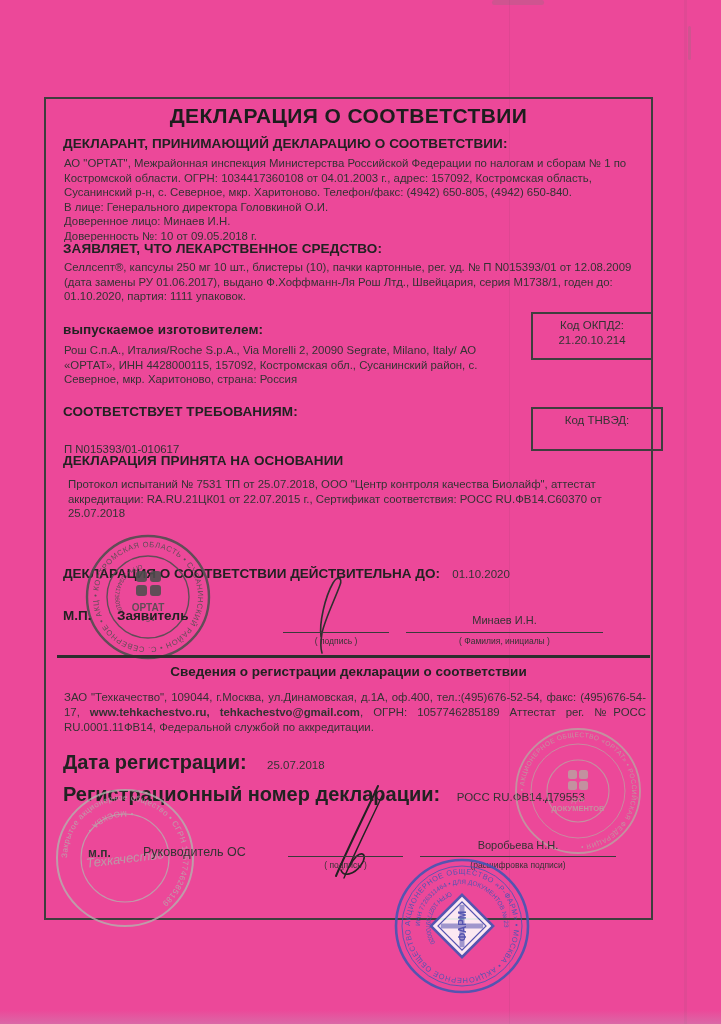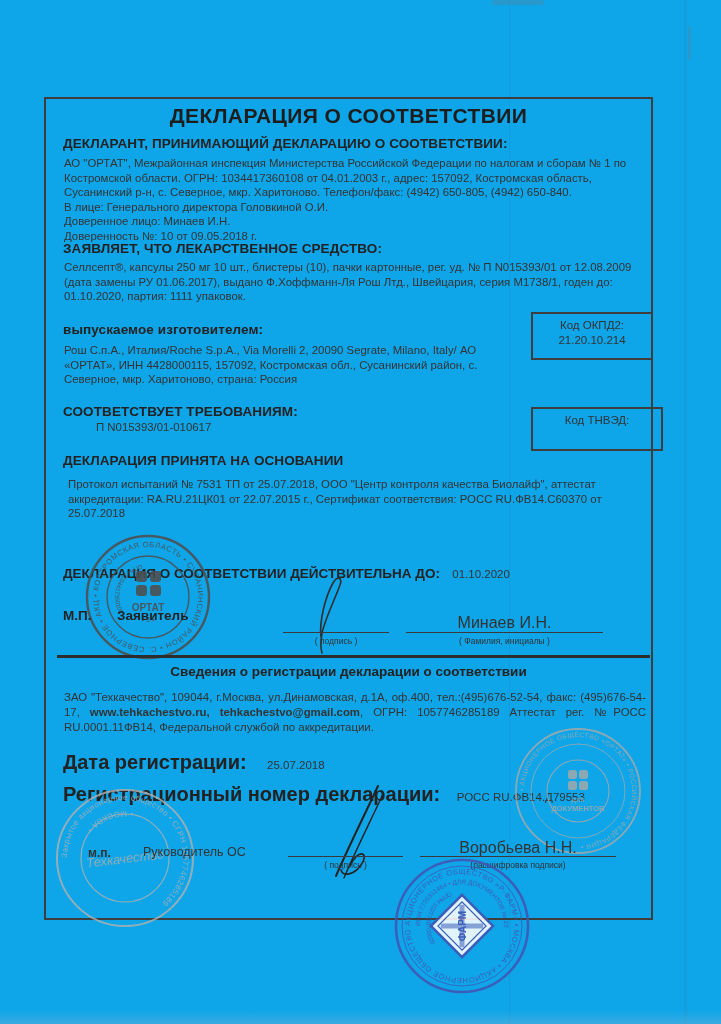"ДЕКЛАРАЦИЯ О СООТВЕТСТВИИ" .page { background: #0ea5e9 -> #ec4899 }
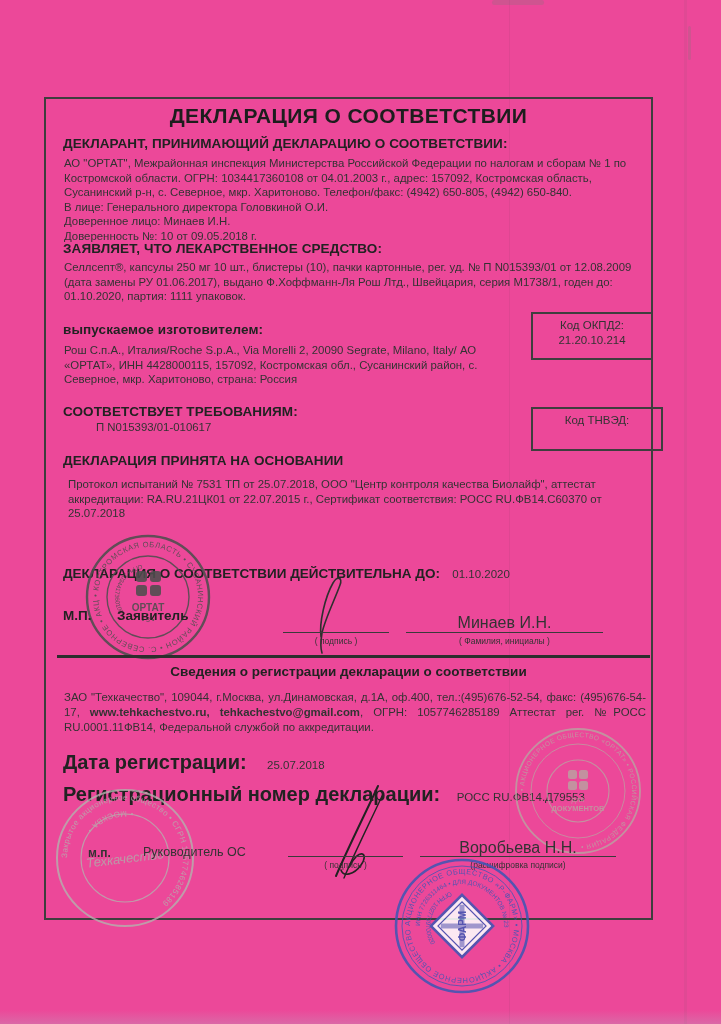"П N015393/01-010617" div.body-txt { margin-left: 32px -> none; top: 420px -> 442px }
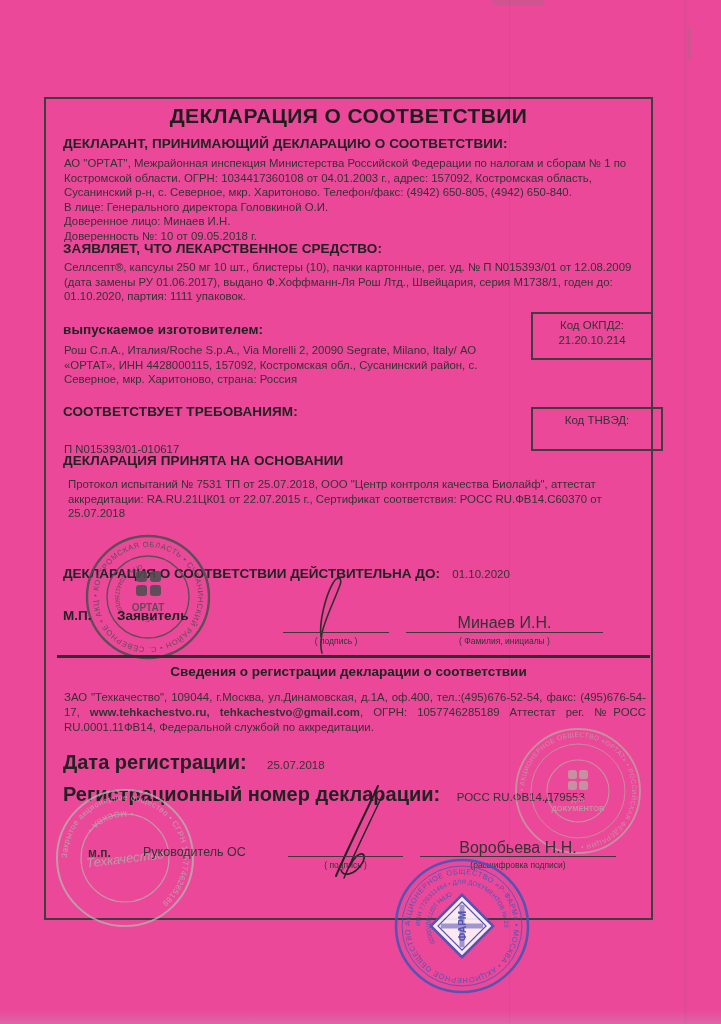"Минаев И.Н." .signame { font-size: 16px -> 11px }
